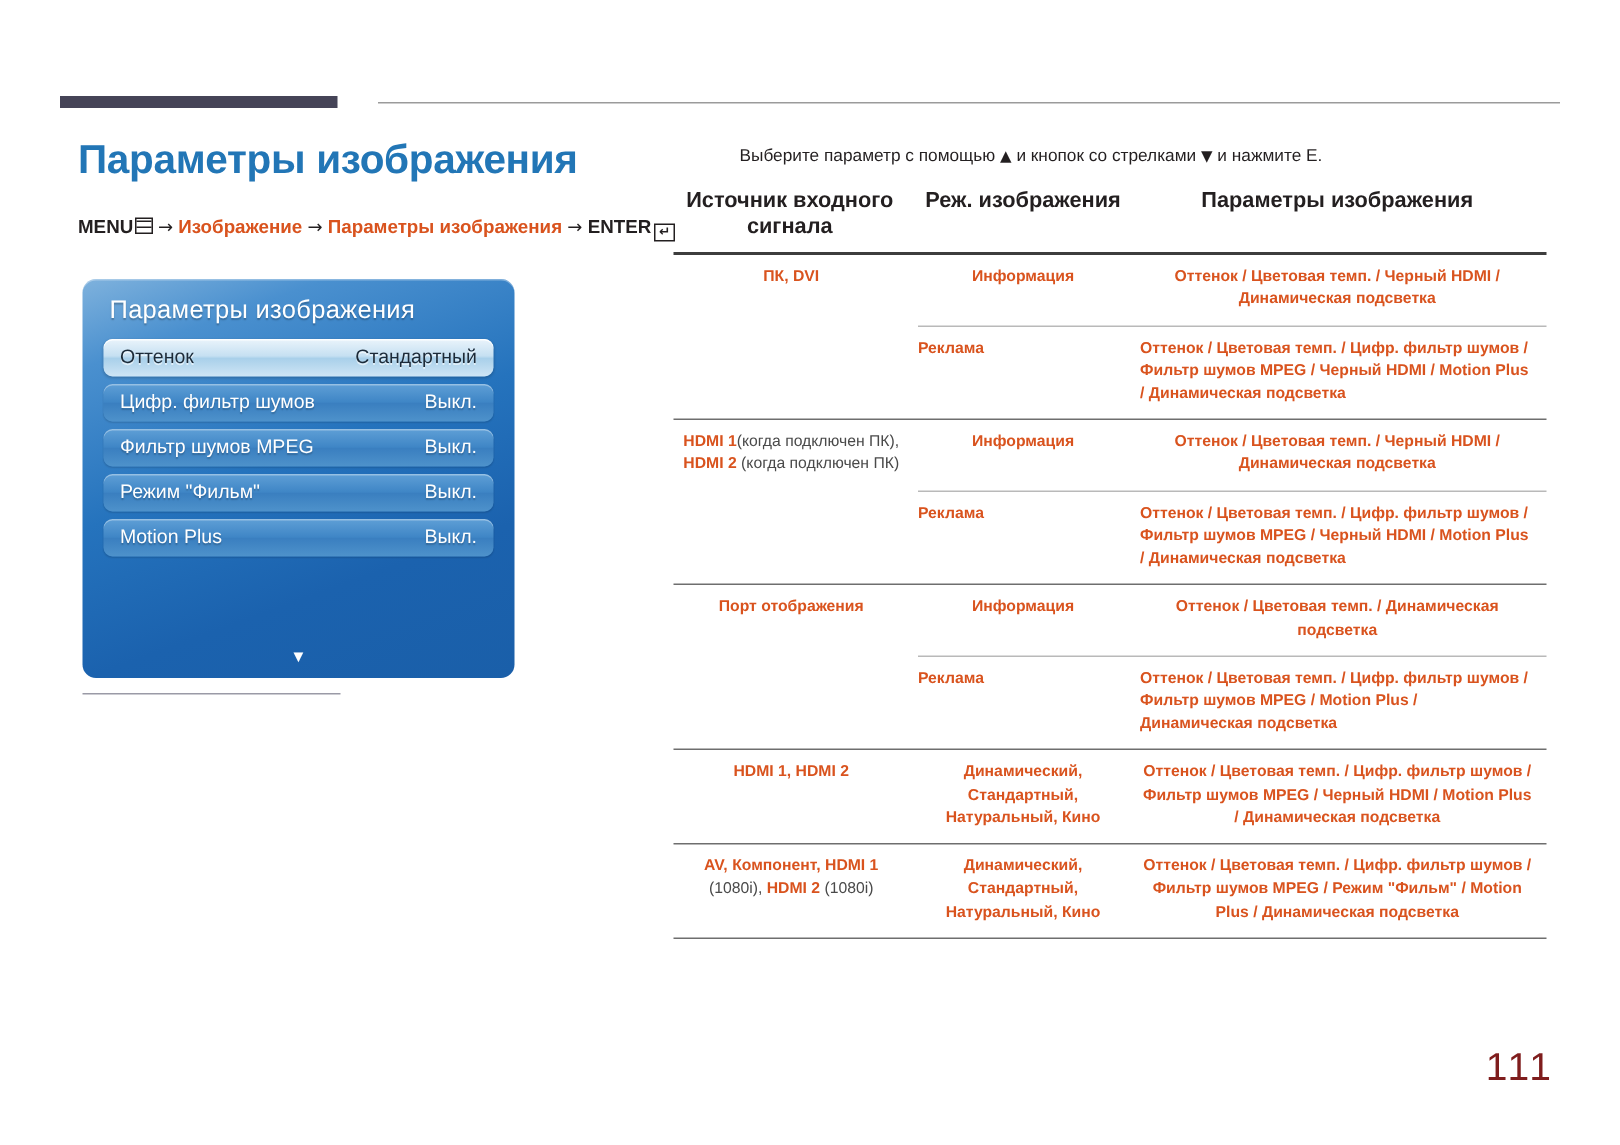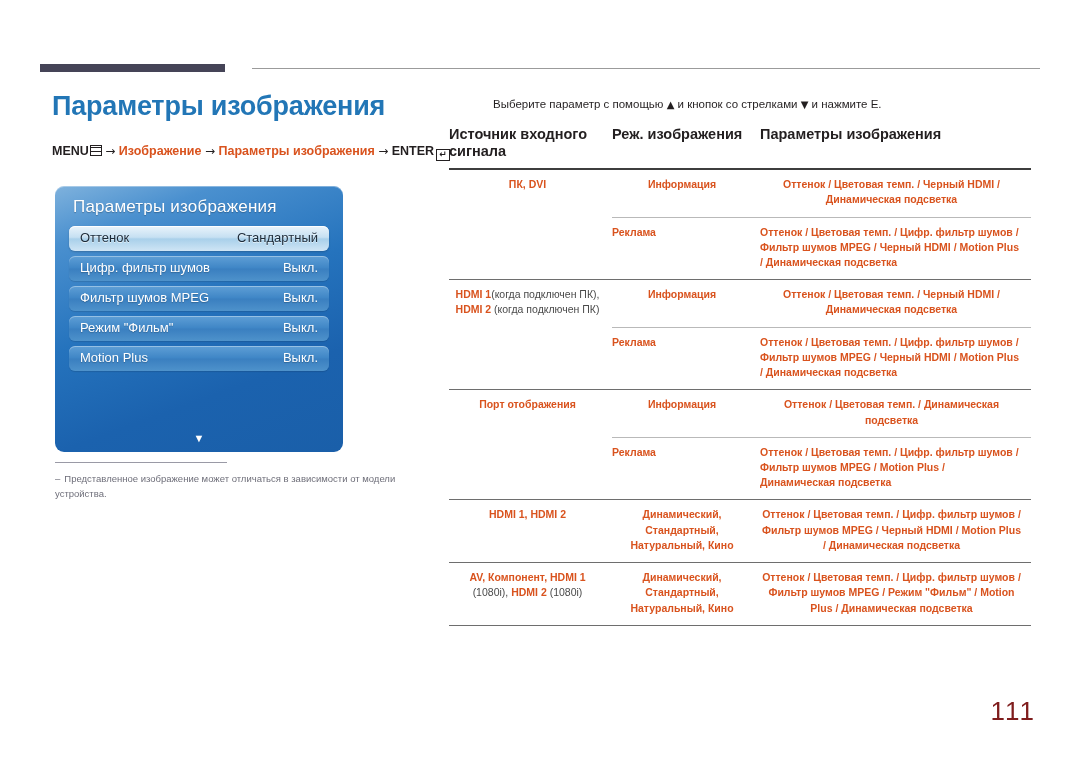"Источник входного сигнала" #spec-table th { text-align: left -> center }
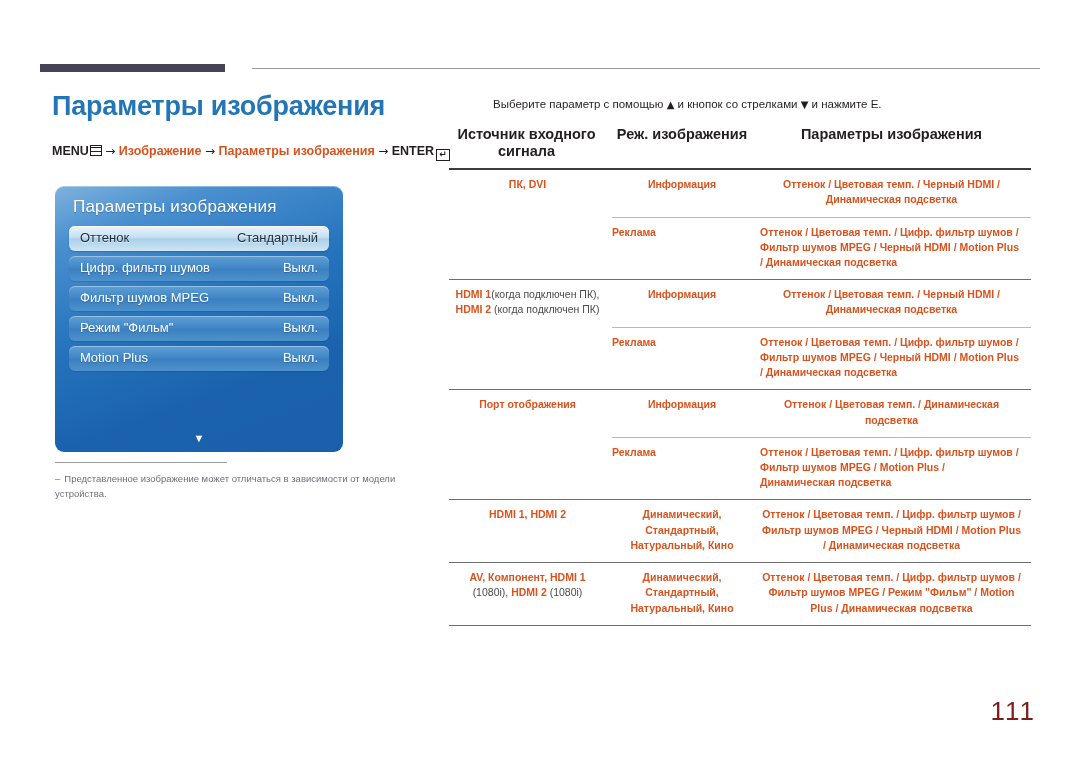"‒ Представленное изображение может" div.fn-text { html: <div><span>‒</span><span>Представленное изображение может отличаться в зависимости от модели устройства.</span></div> -> none }
